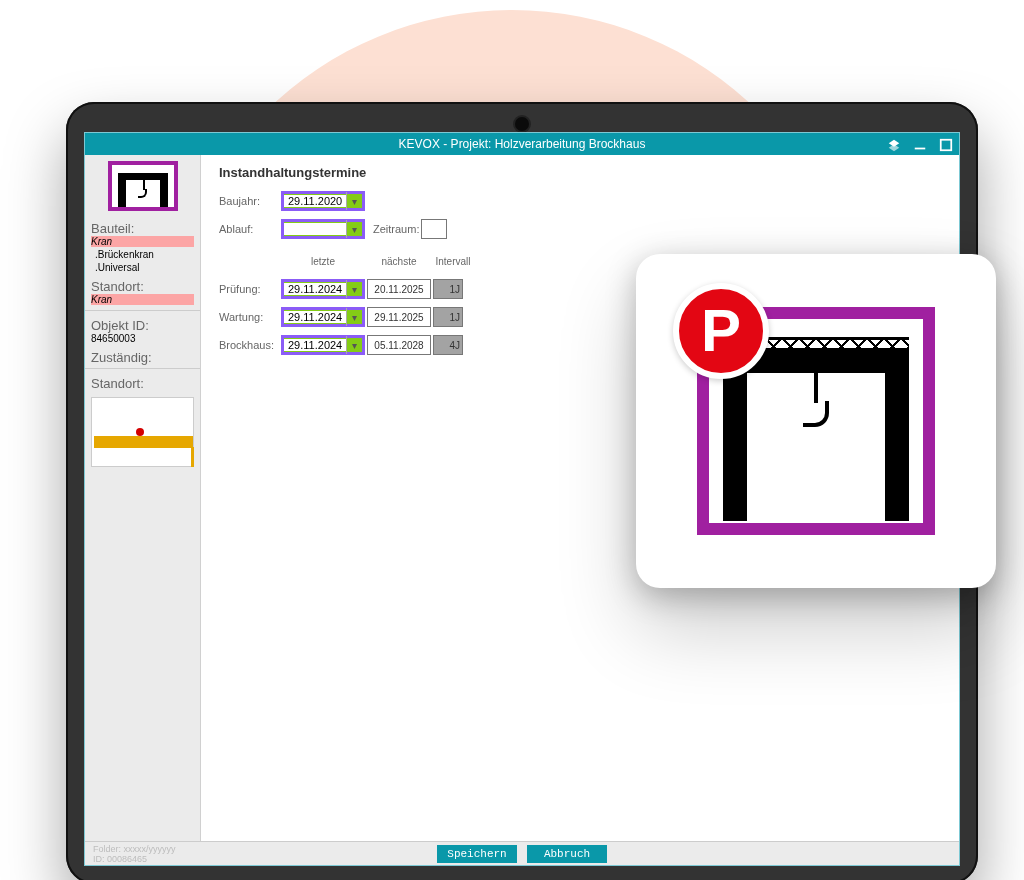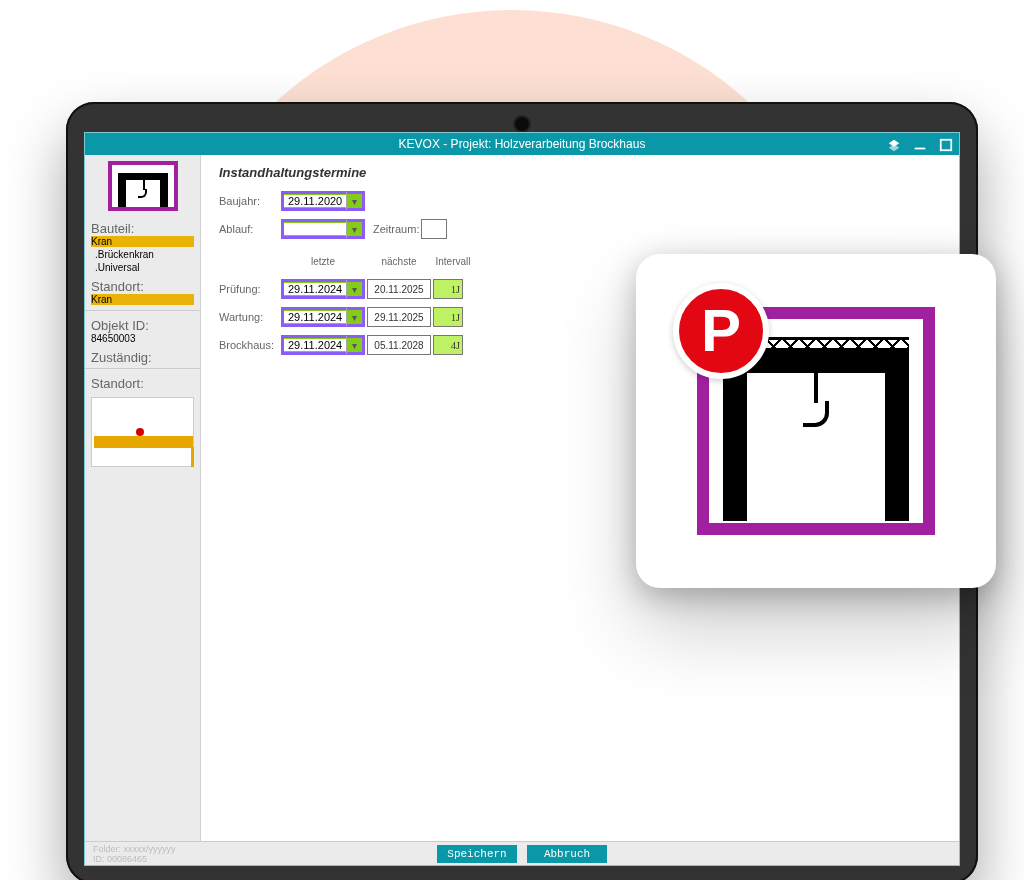"Instandhaltungstermine" h4 { font-style: italic -> none }
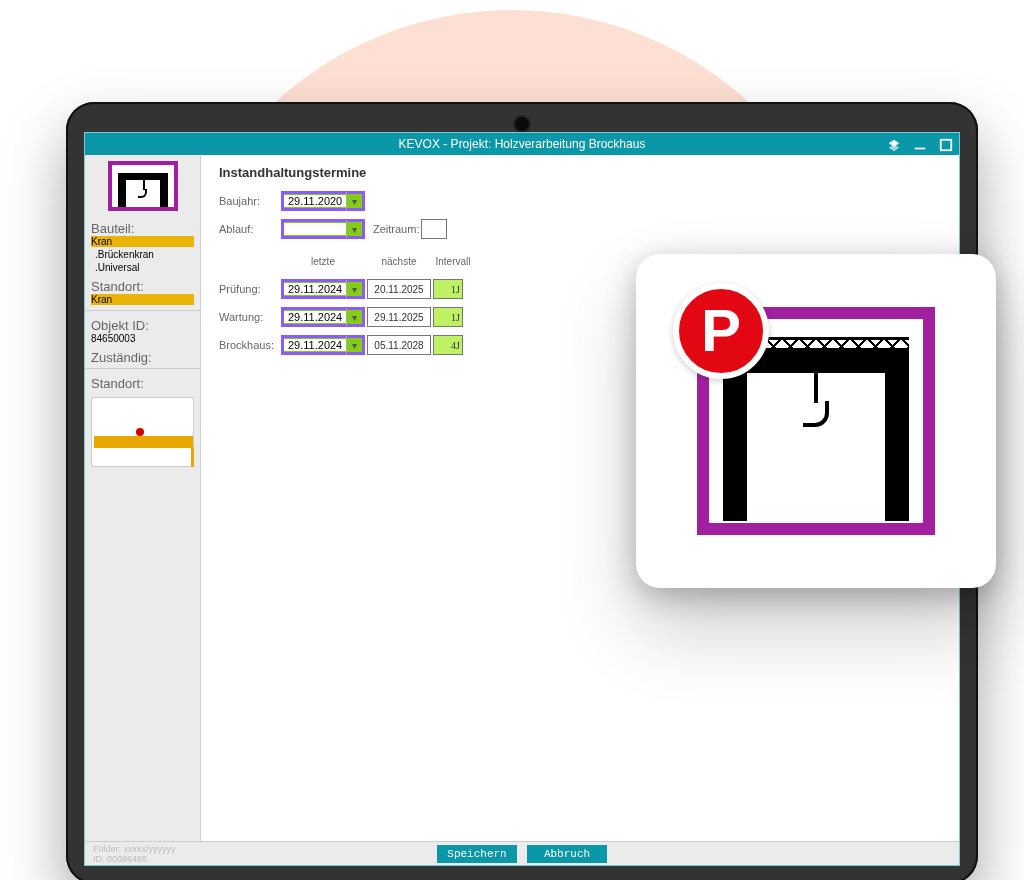"Kran" .sb-val.sel { background: #eab308 -> #fca5a5; font-style: none -> italic }
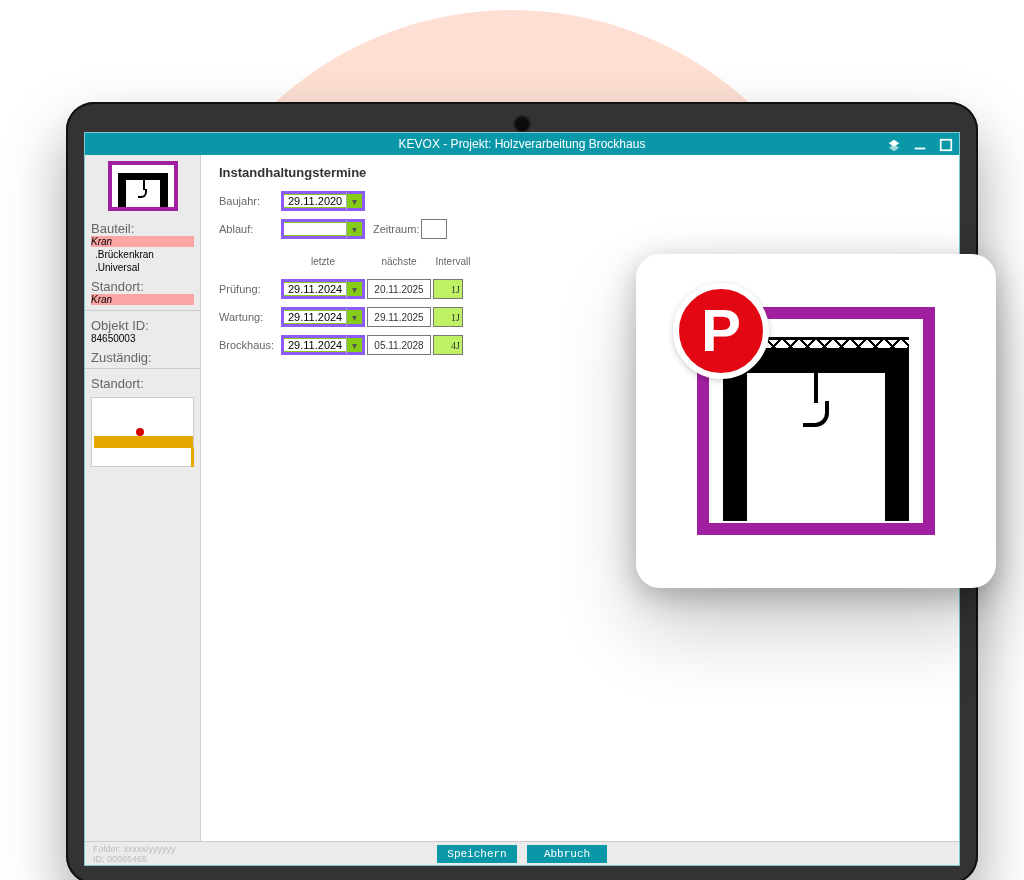"1J" .tiny-field { background: #bef264 -> #a3a3a3; font-family: Liberation Serif, serif -> none }
